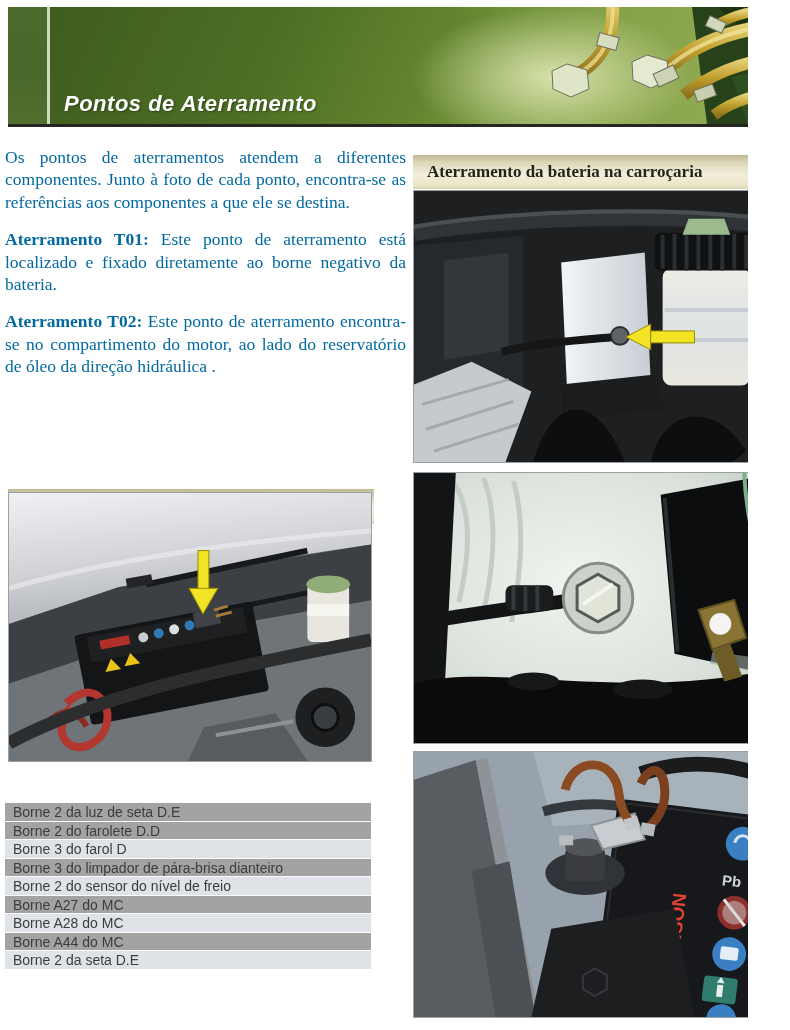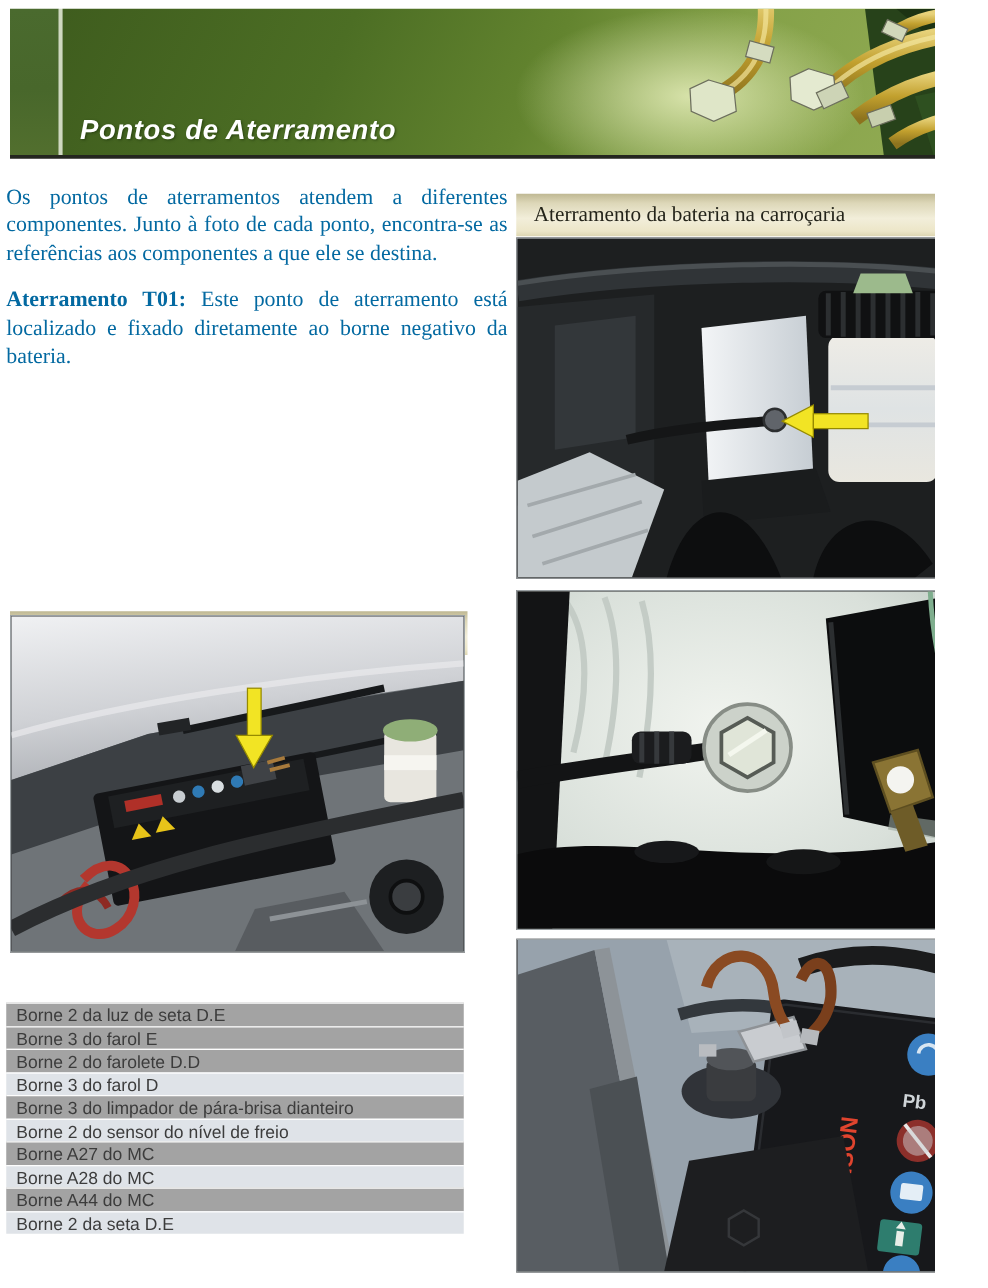"Aterramento da bateria na carroçaria" .caption { font-weight: none -> bold }
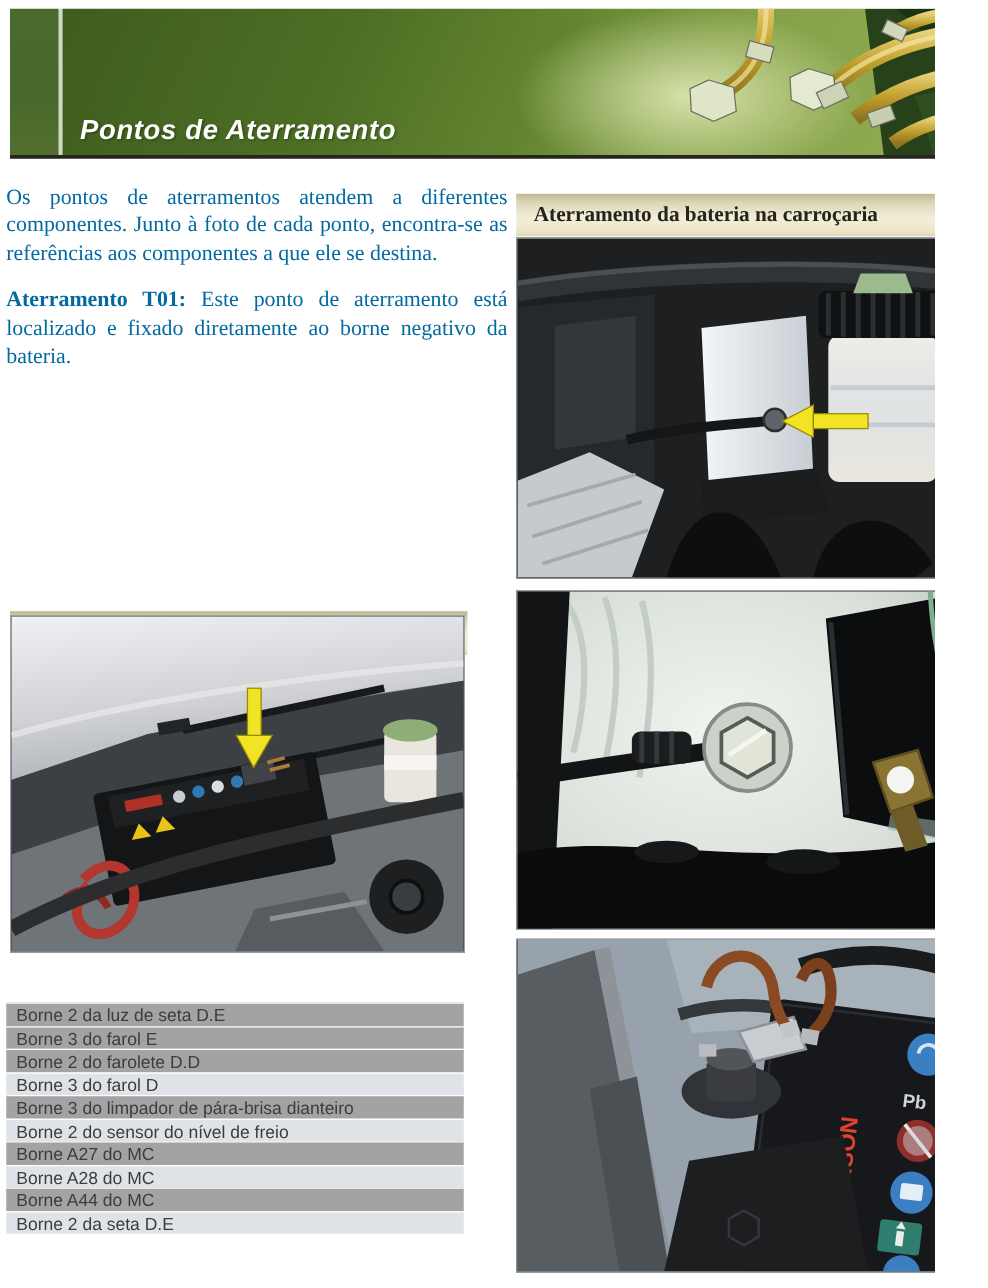"Aterramento T02: Este ponto de" p { html: none -> <p><b>Aterramento T02:</b><span> Este ponto de aterramento encontra-se no compartimento do motor, ao lado do reservatório de óleo da direção hidráulica .</span></p> }
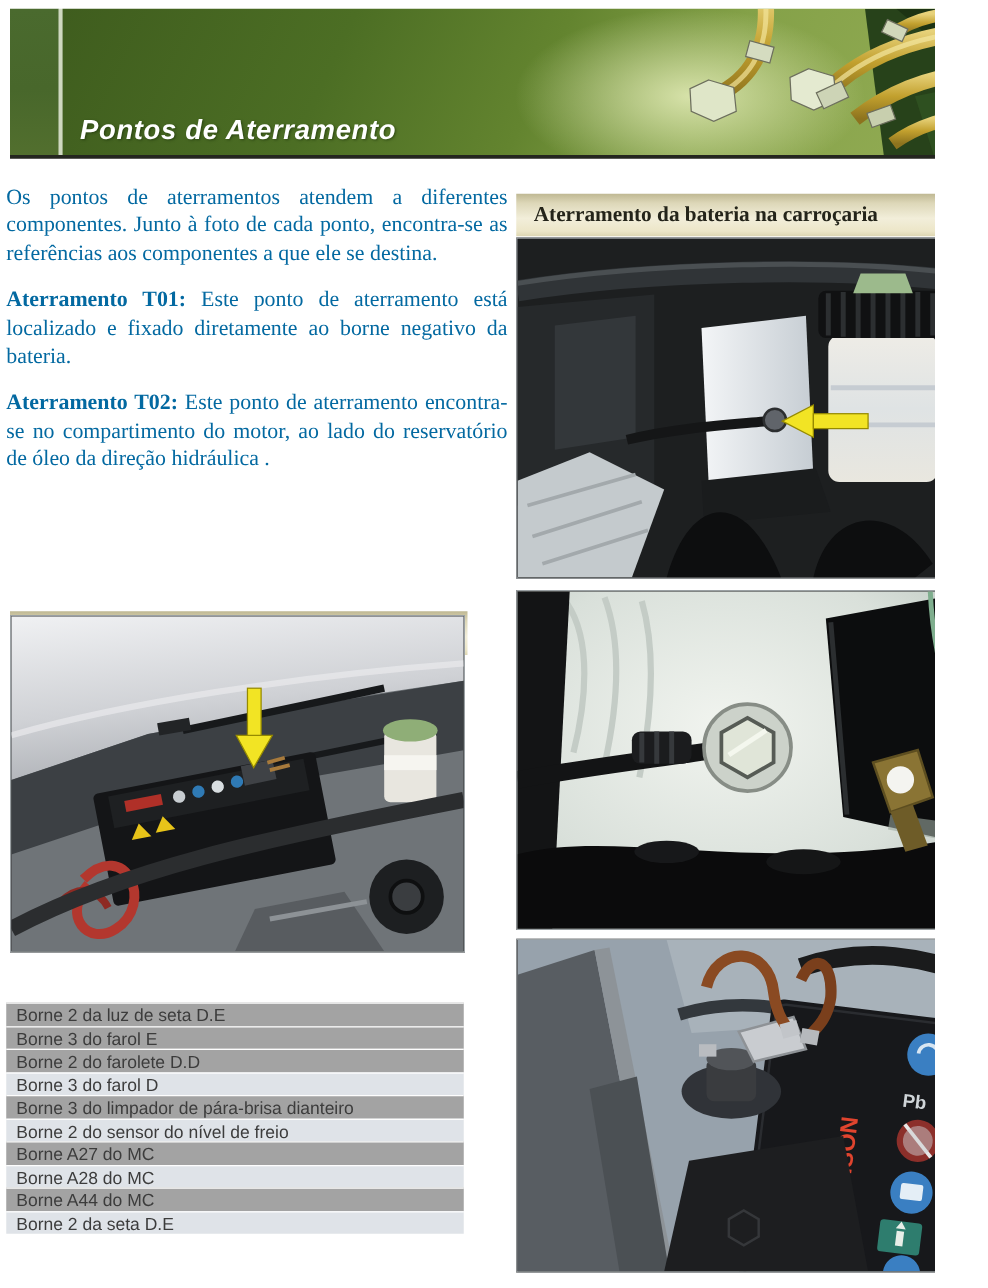"Borne 3 do farol E" div.trow { html: <div>Borne 3 do farol E</div> -> none }
